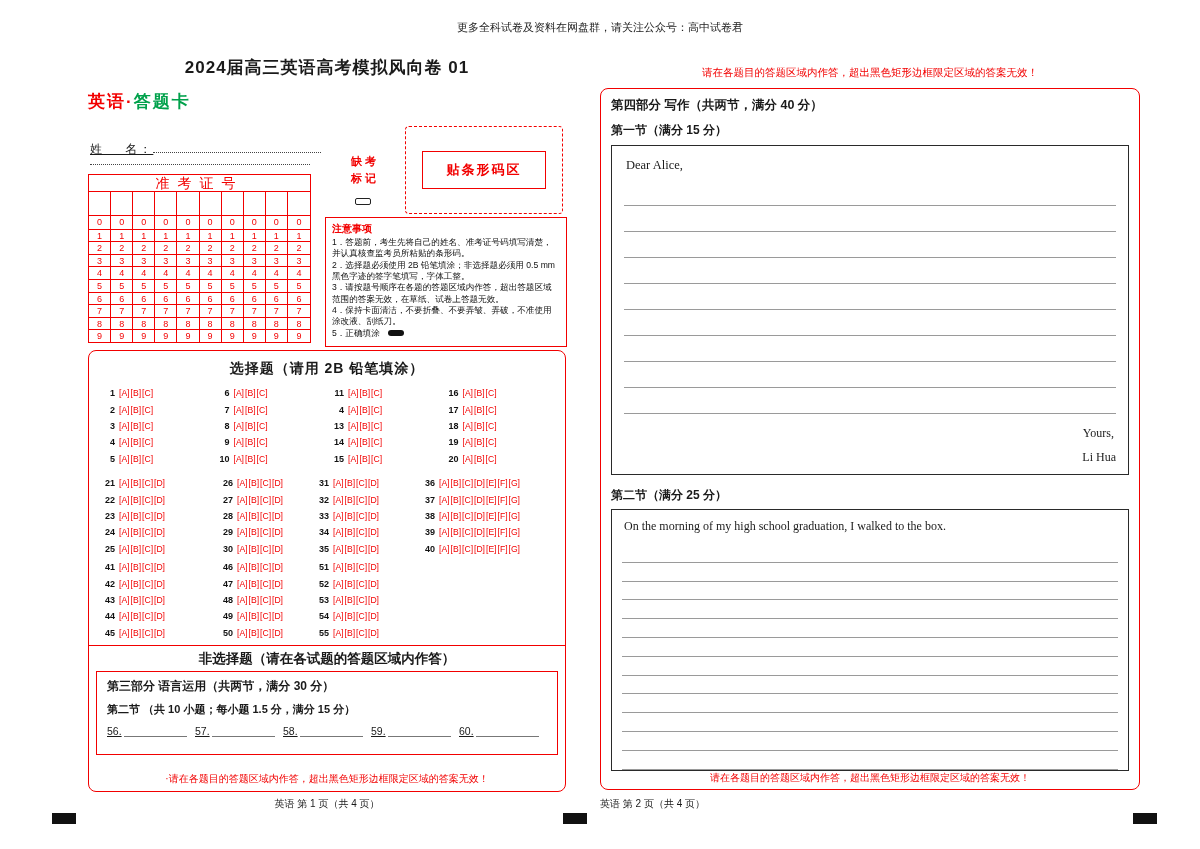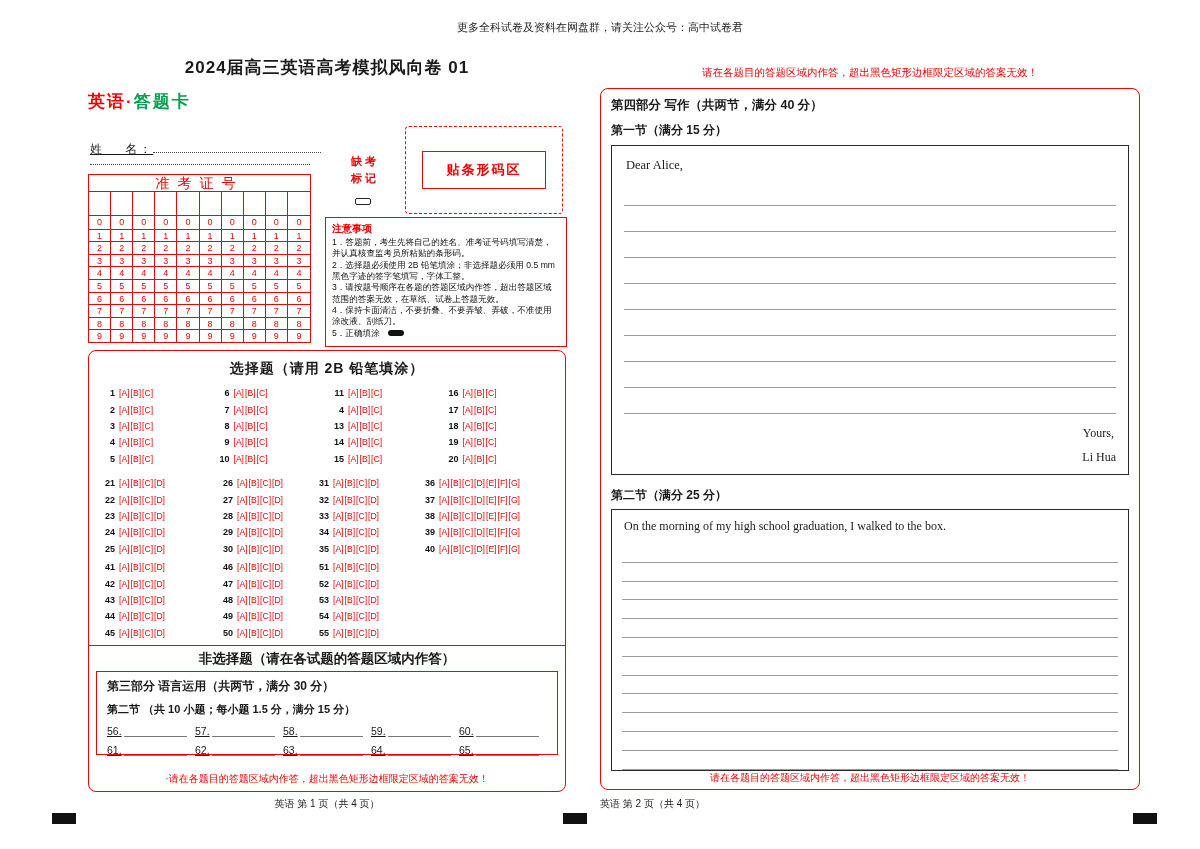"61." div.blank-row { html: <div> <span> <span>61.</span> <span></span> </span> <span> <span>62.</span> <span></span> </span> <span> <span>63.</span> <span></span> </span> <span> <span>64.</span> <span></span> </span> <span> <span>65.</span> <span></span> </span> </div> -> none }
